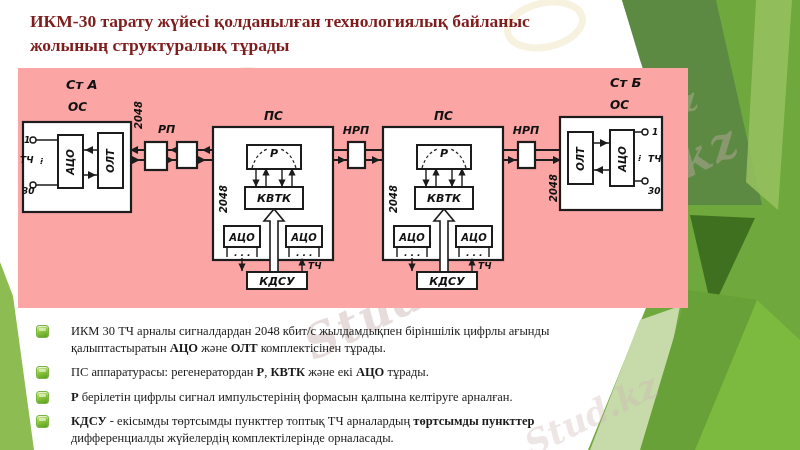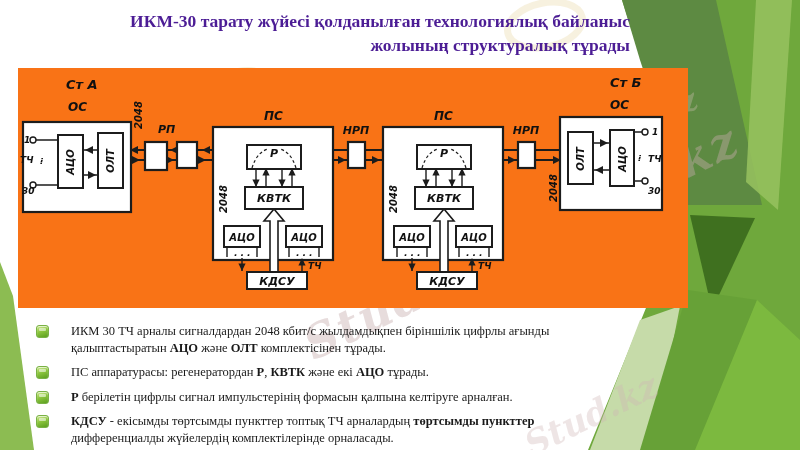"ИКМ-30 тарату жүйесі қолданылған" .title { color: #4c1d95 -> #7f1d1d; text-align: right -> left }
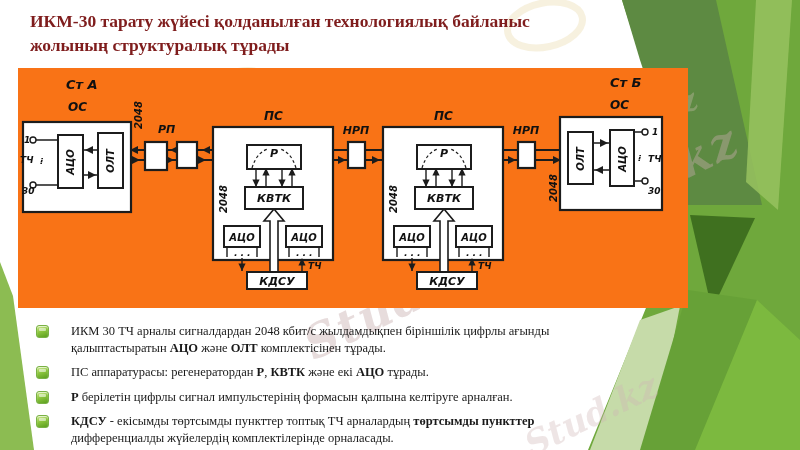"Ст А" .panel { background: #f97316 -> #fca5a5 }
